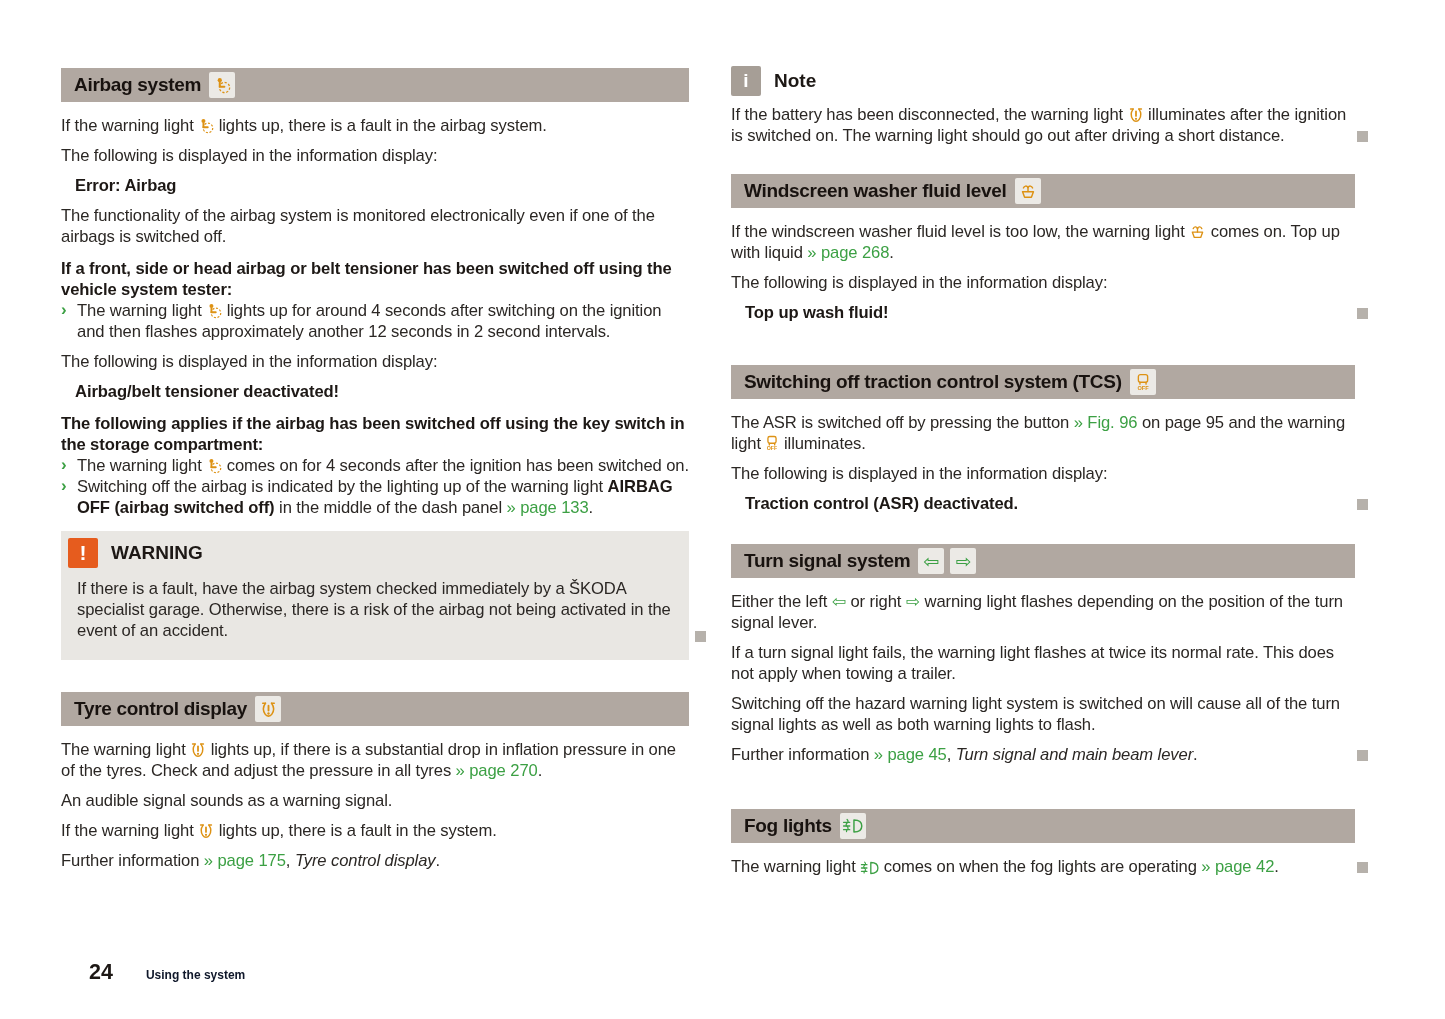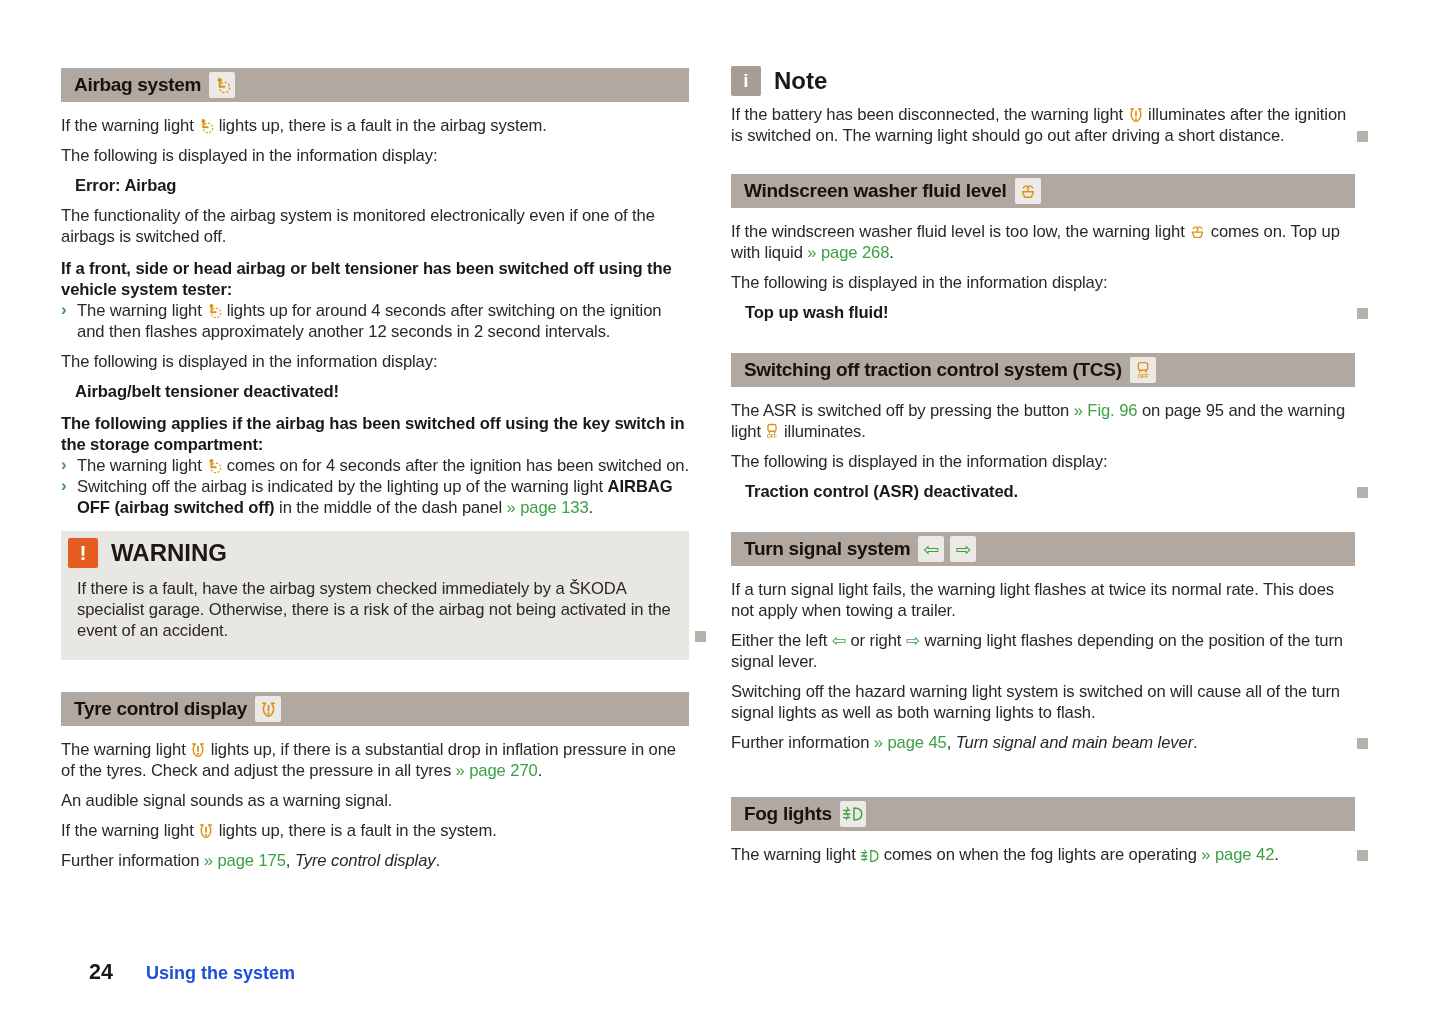"Note" .headrow .htitle { font-size: 24px -> 19px }
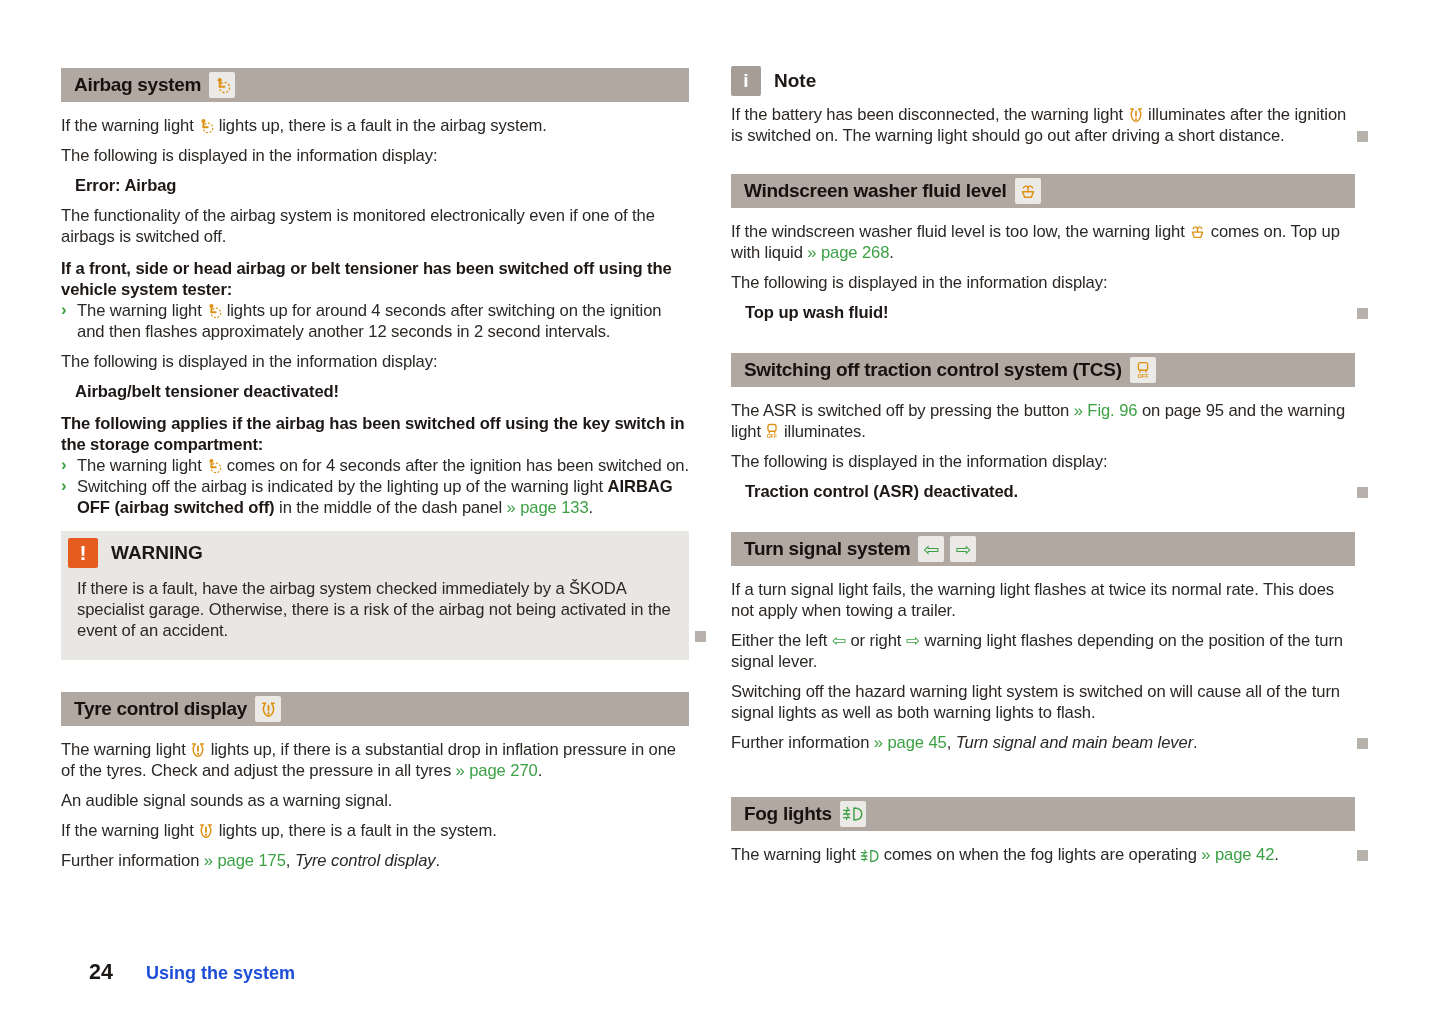"Switching off traction control system" div.hdr { margin-top: 30px -> 42px }
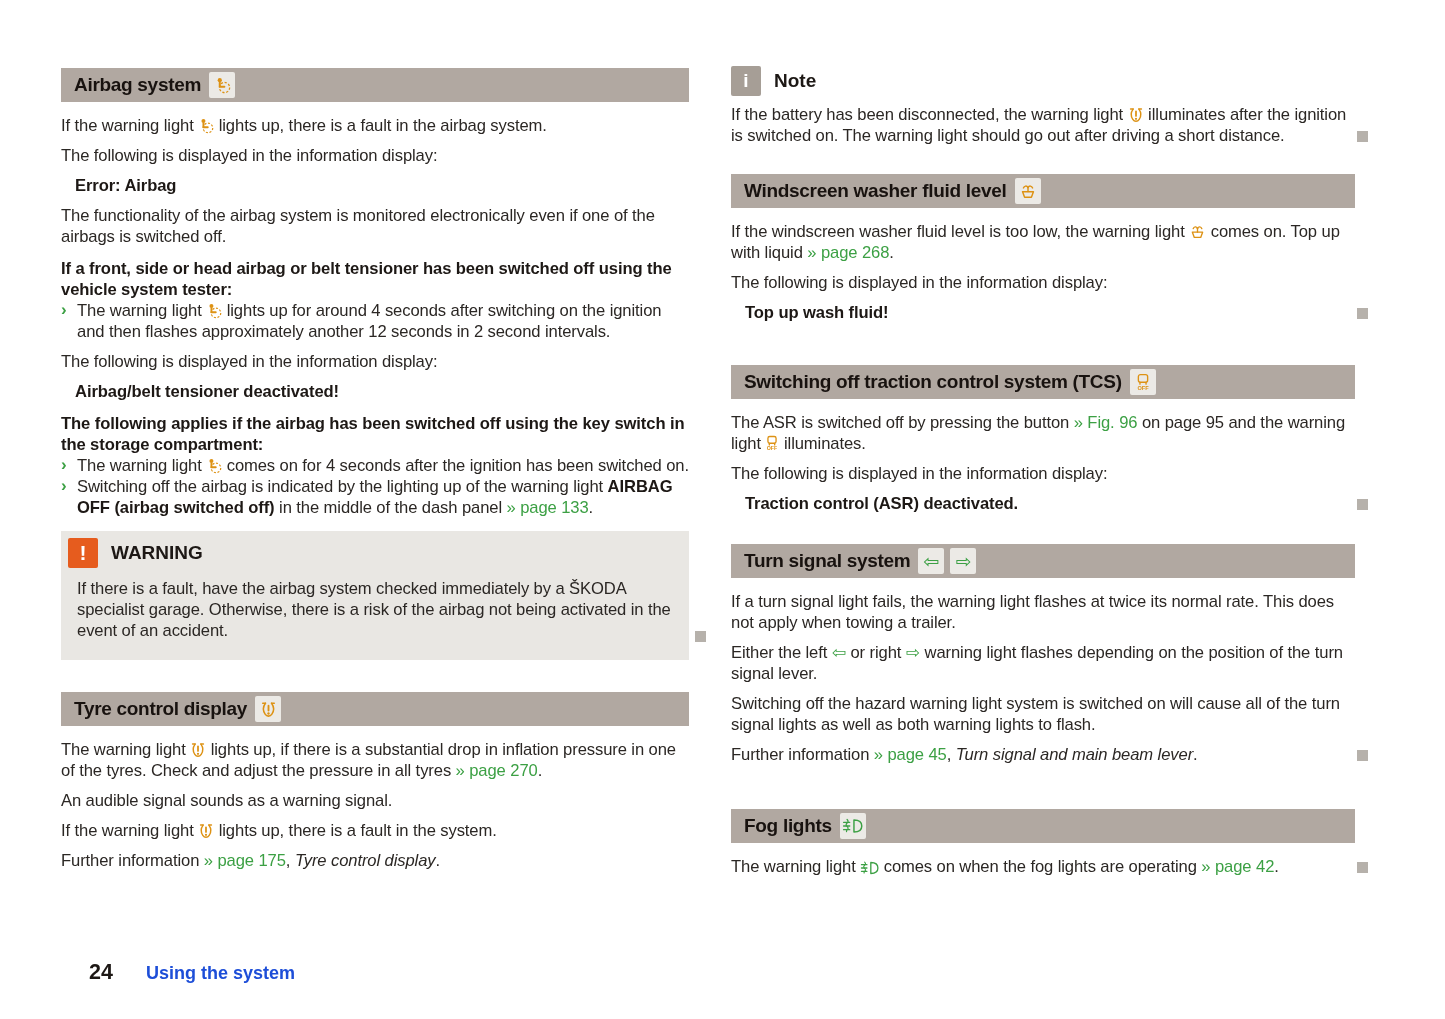"If a turn signal light" p { order: before "Either the left ⇦ or" -> after "Either the left ⇦ or" }
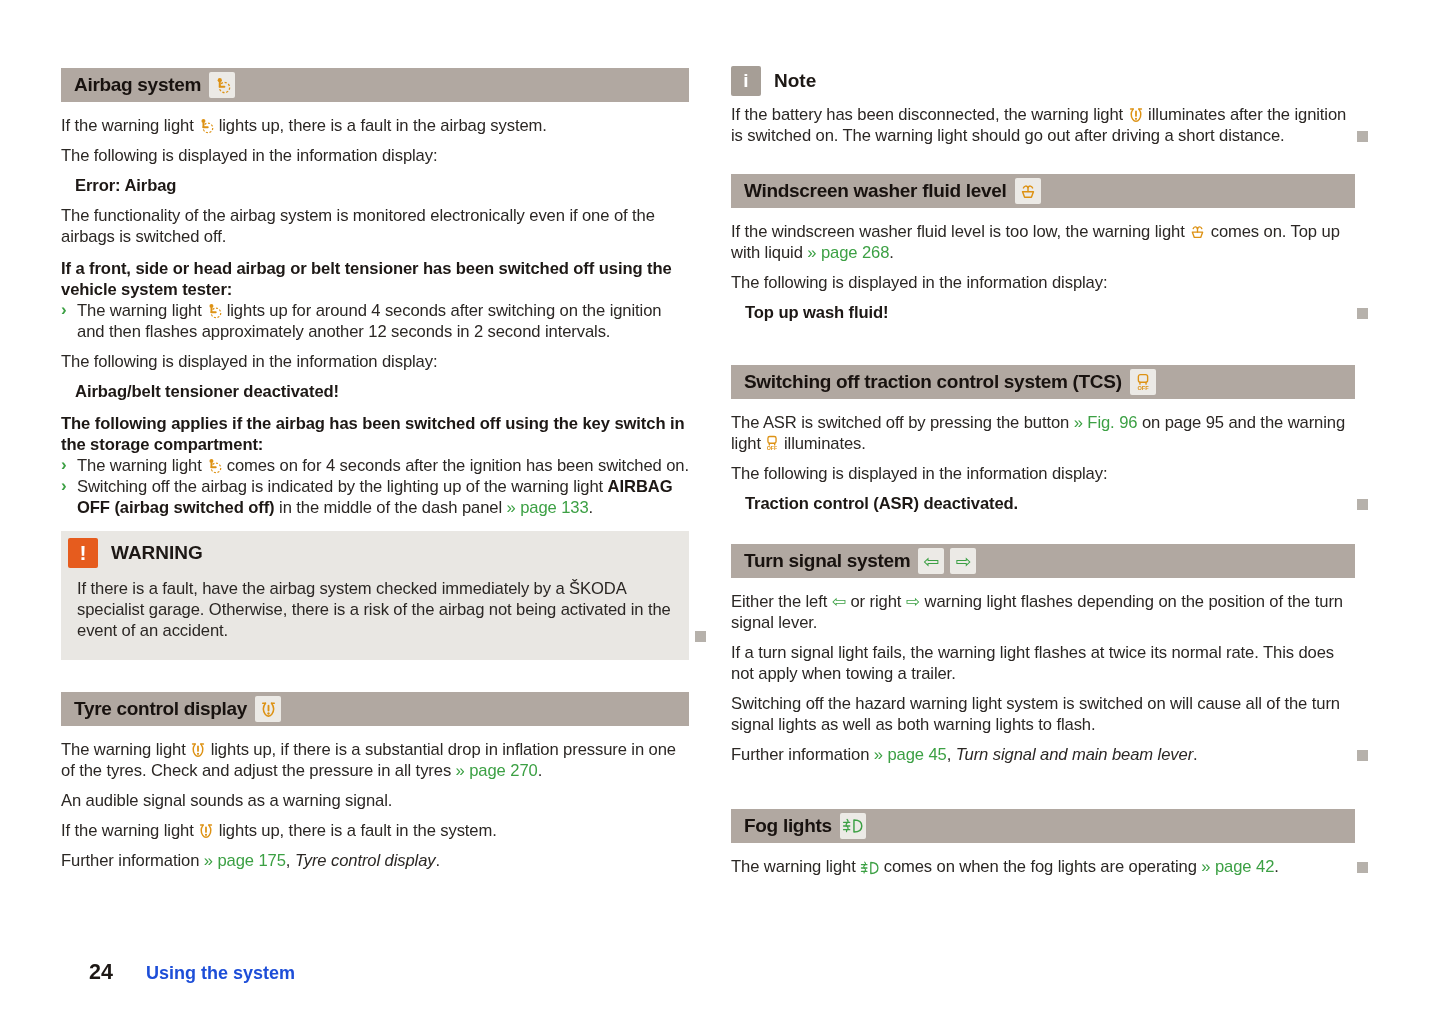"Using the system" .seclabel { color: #1d4ed8 -> #0f172a; font-size: 18px -> 12px }
